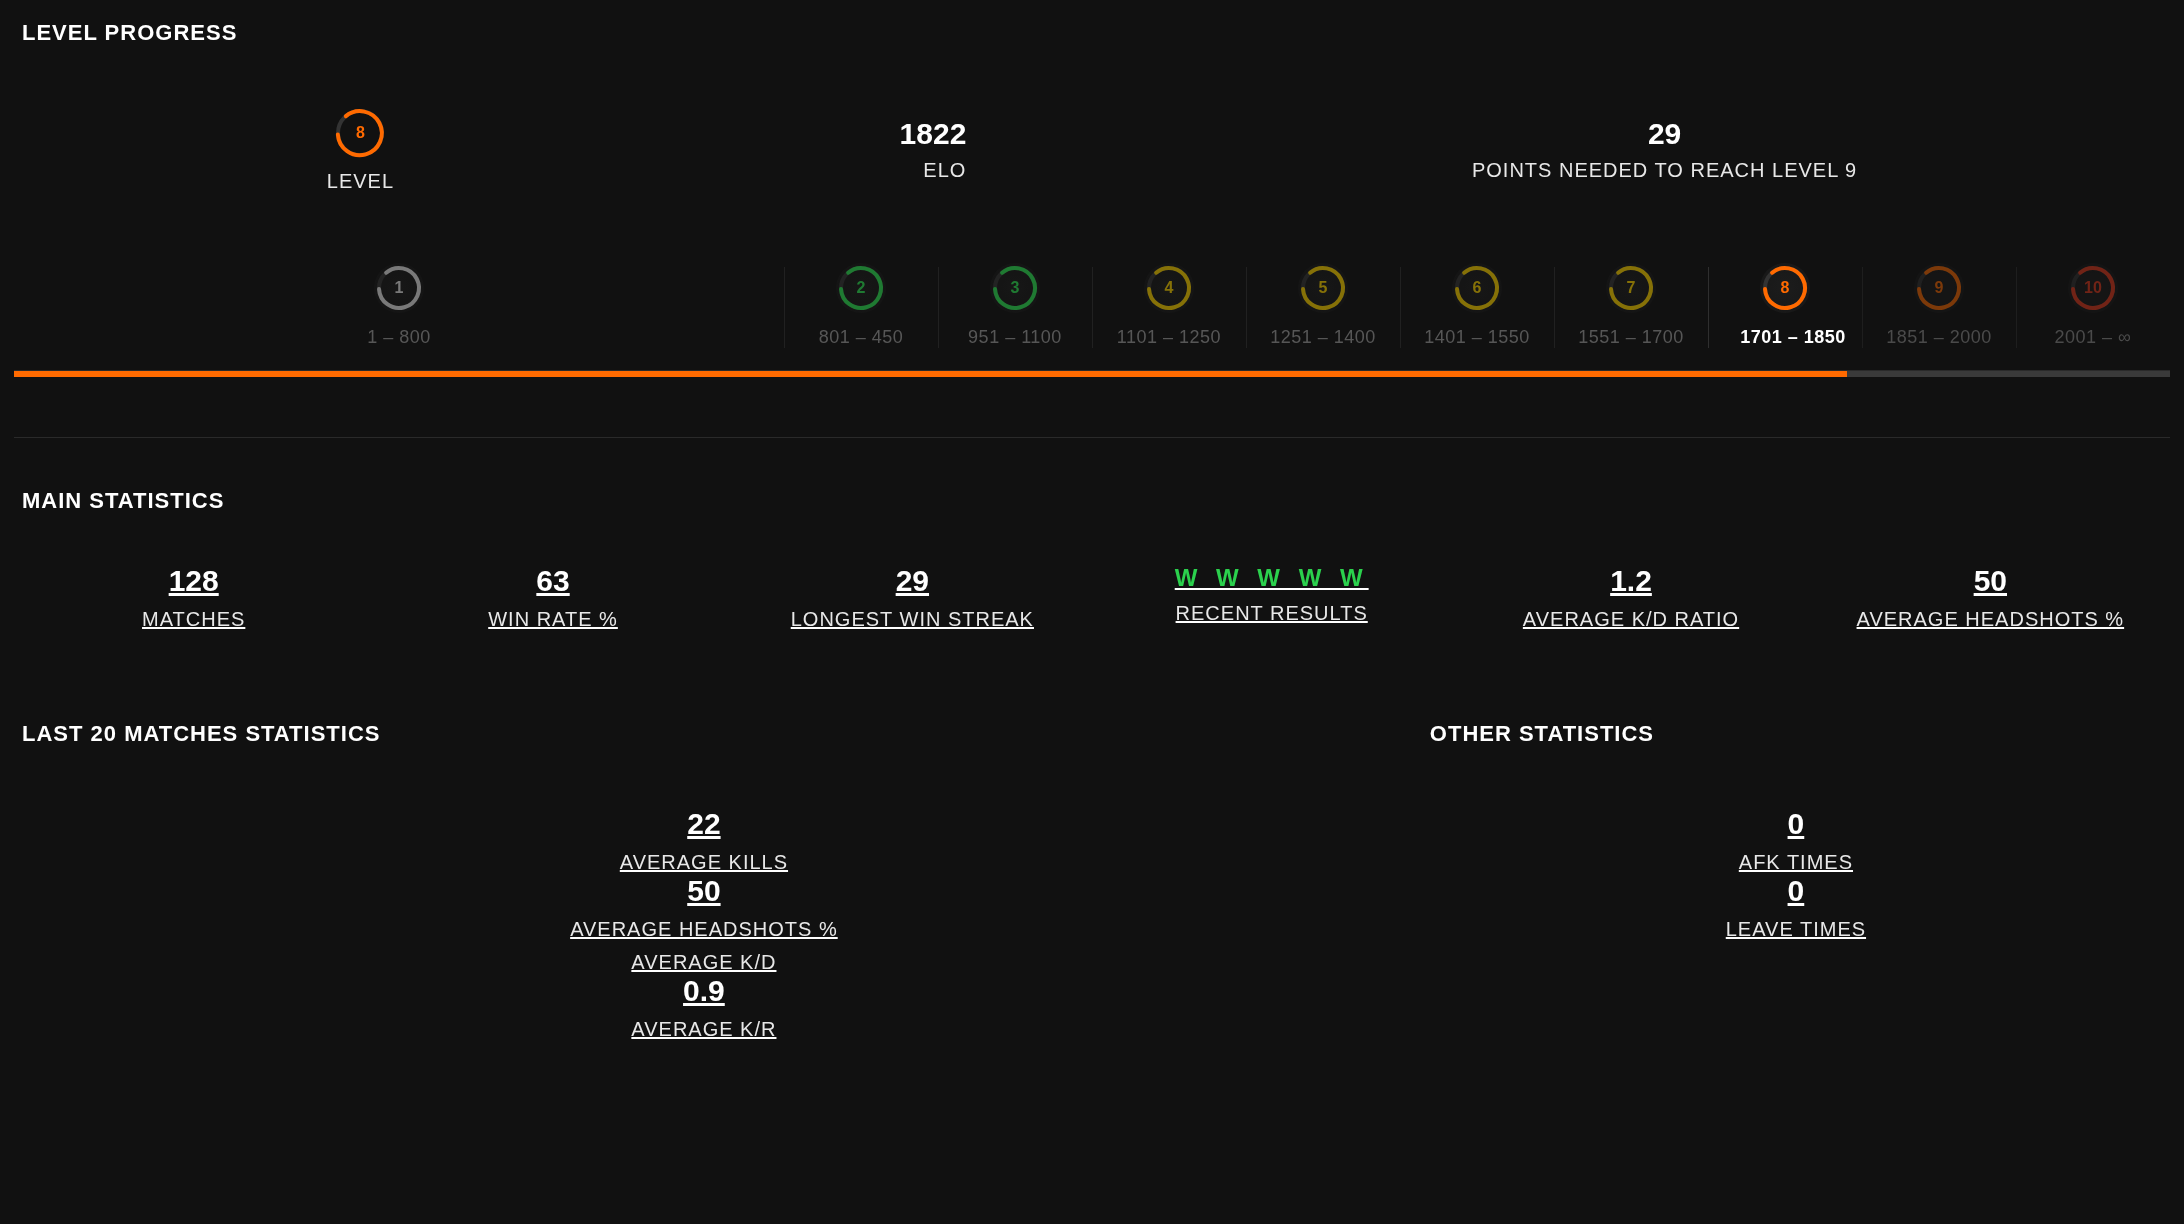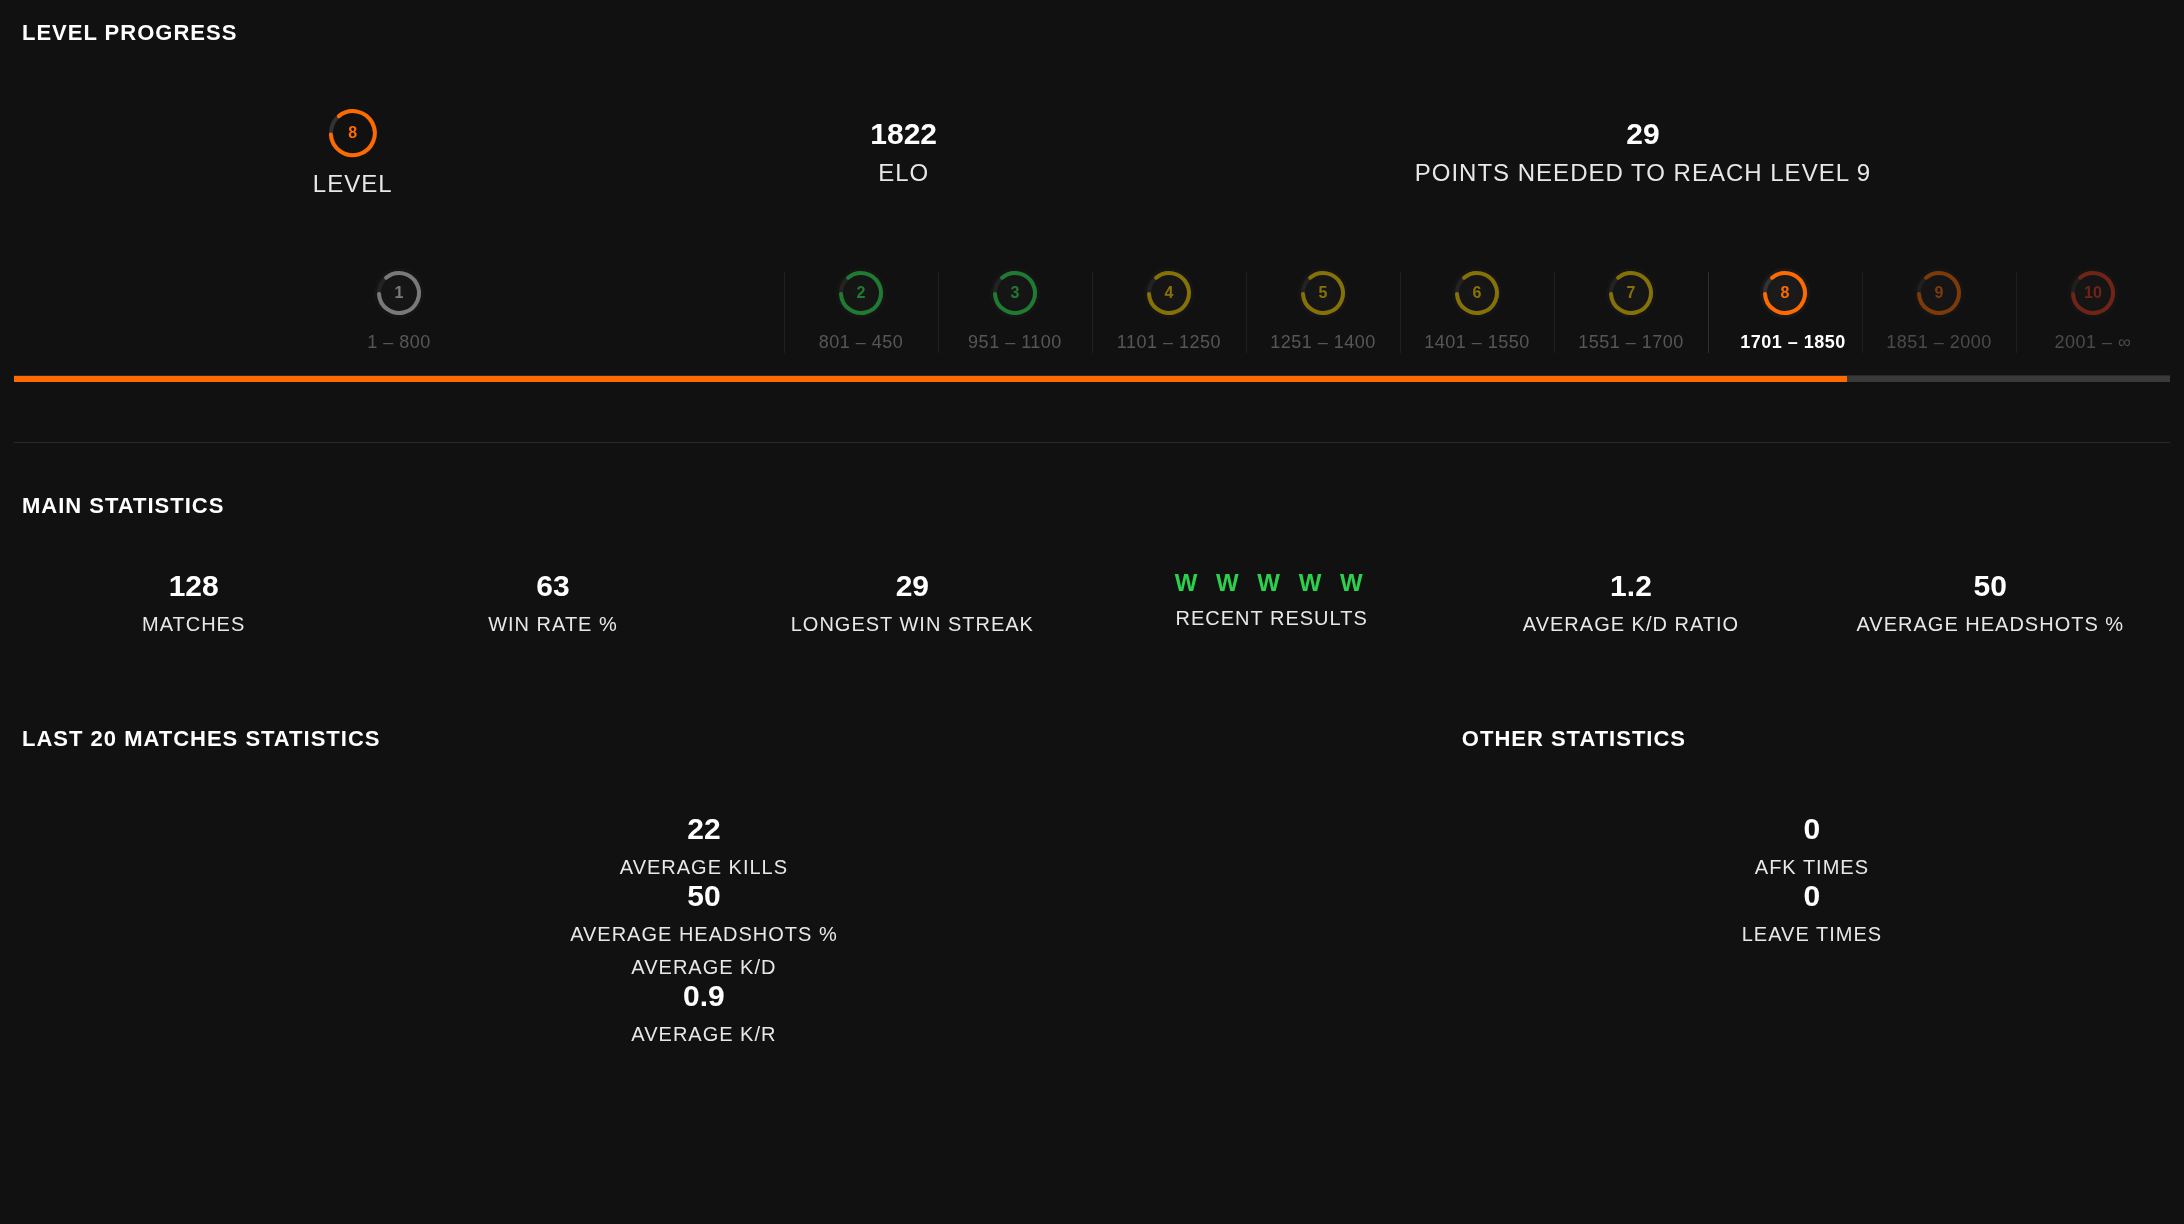"LEVEL" .level-col .sub { font-size: 24px -> 20px; text-align: none -> right }
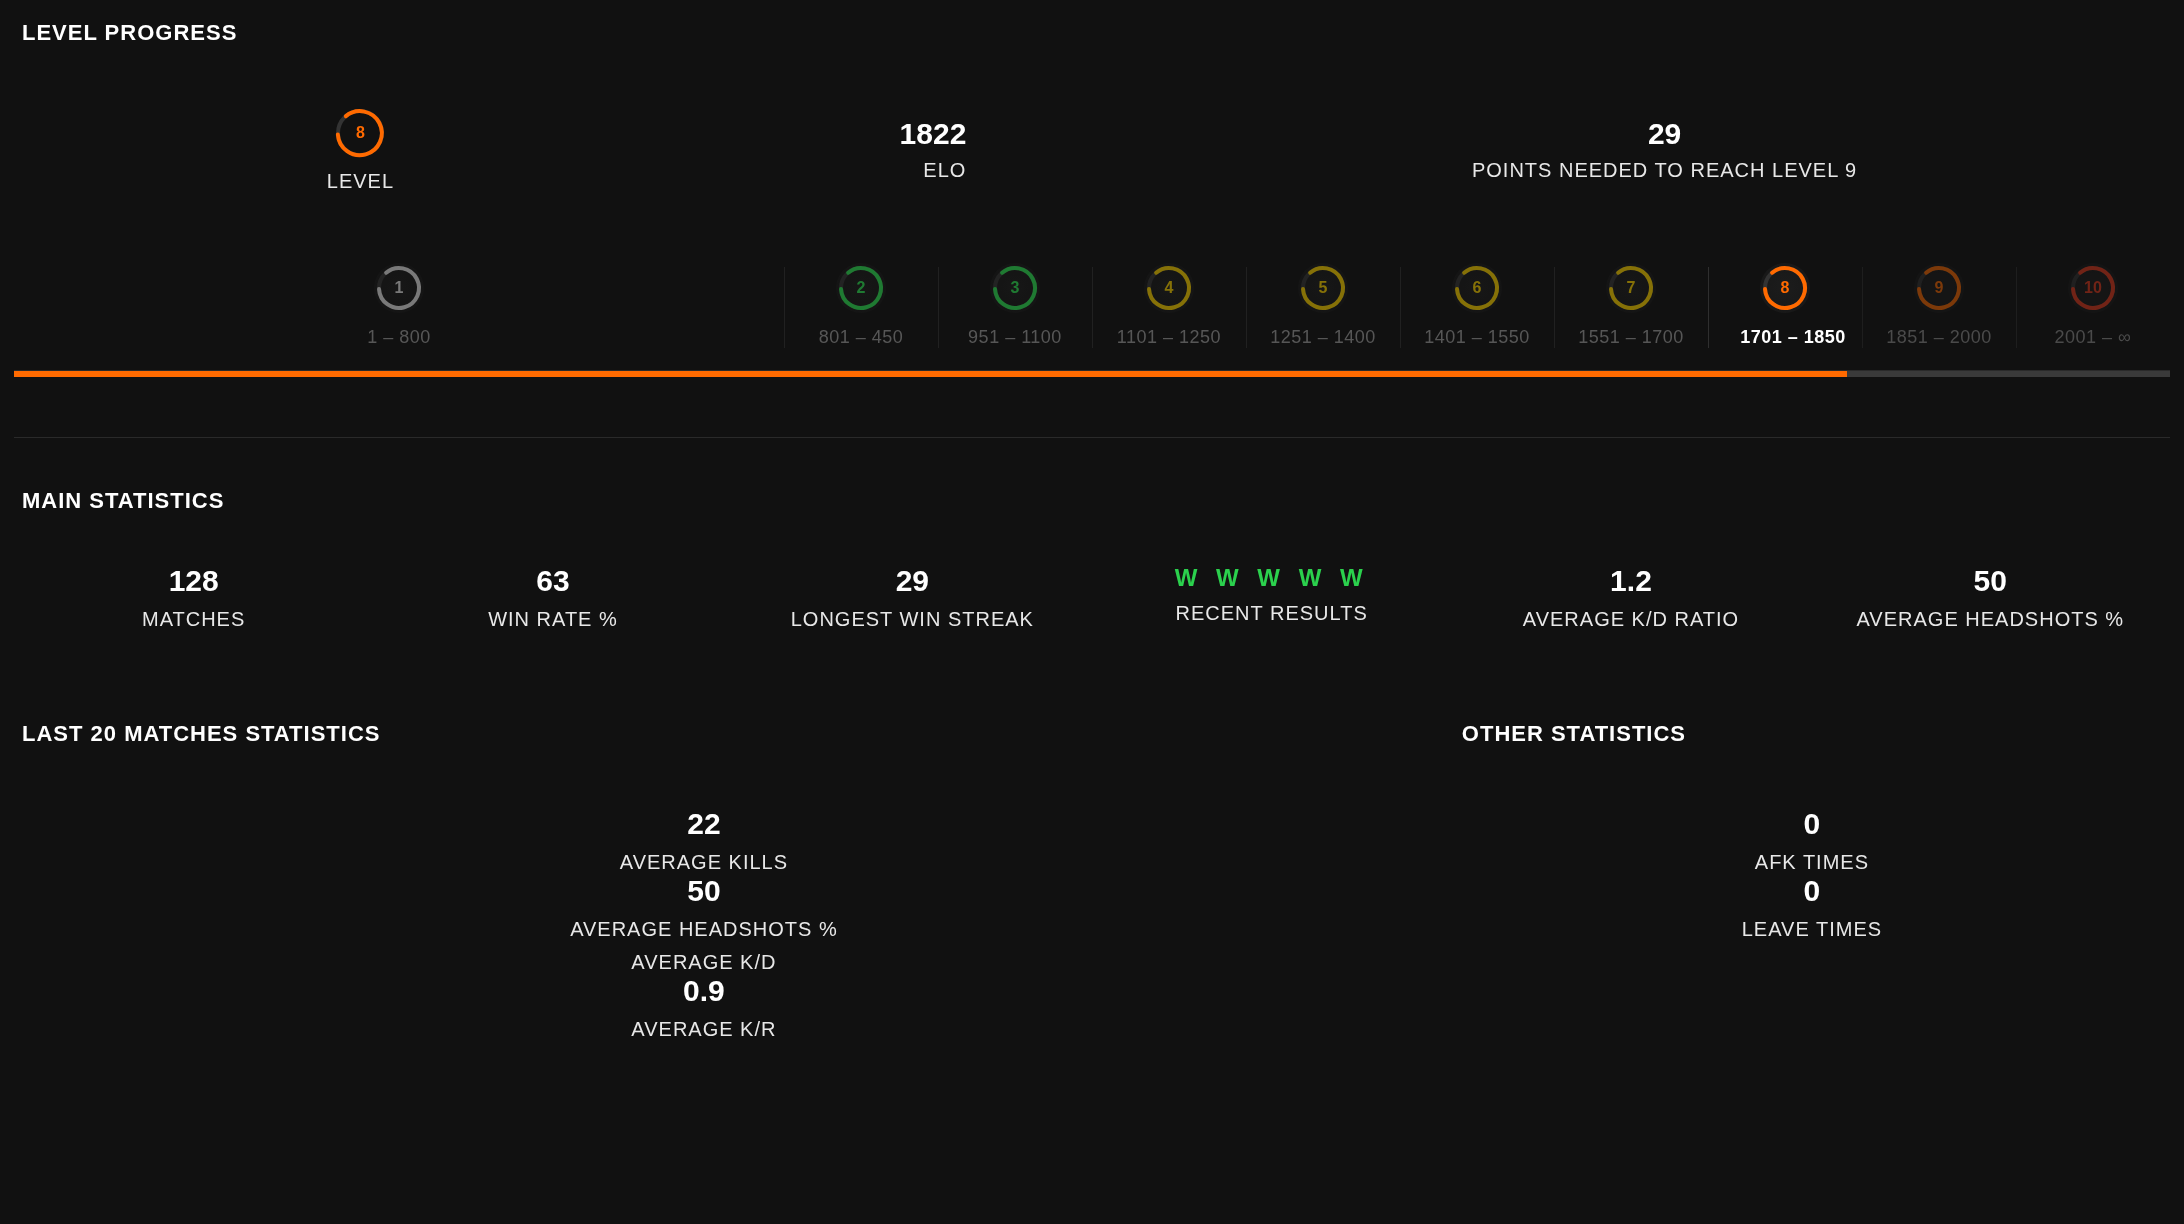"128" .stats-row { justify-content: flex-start -> flex-end; text-decoration: none -> underline }
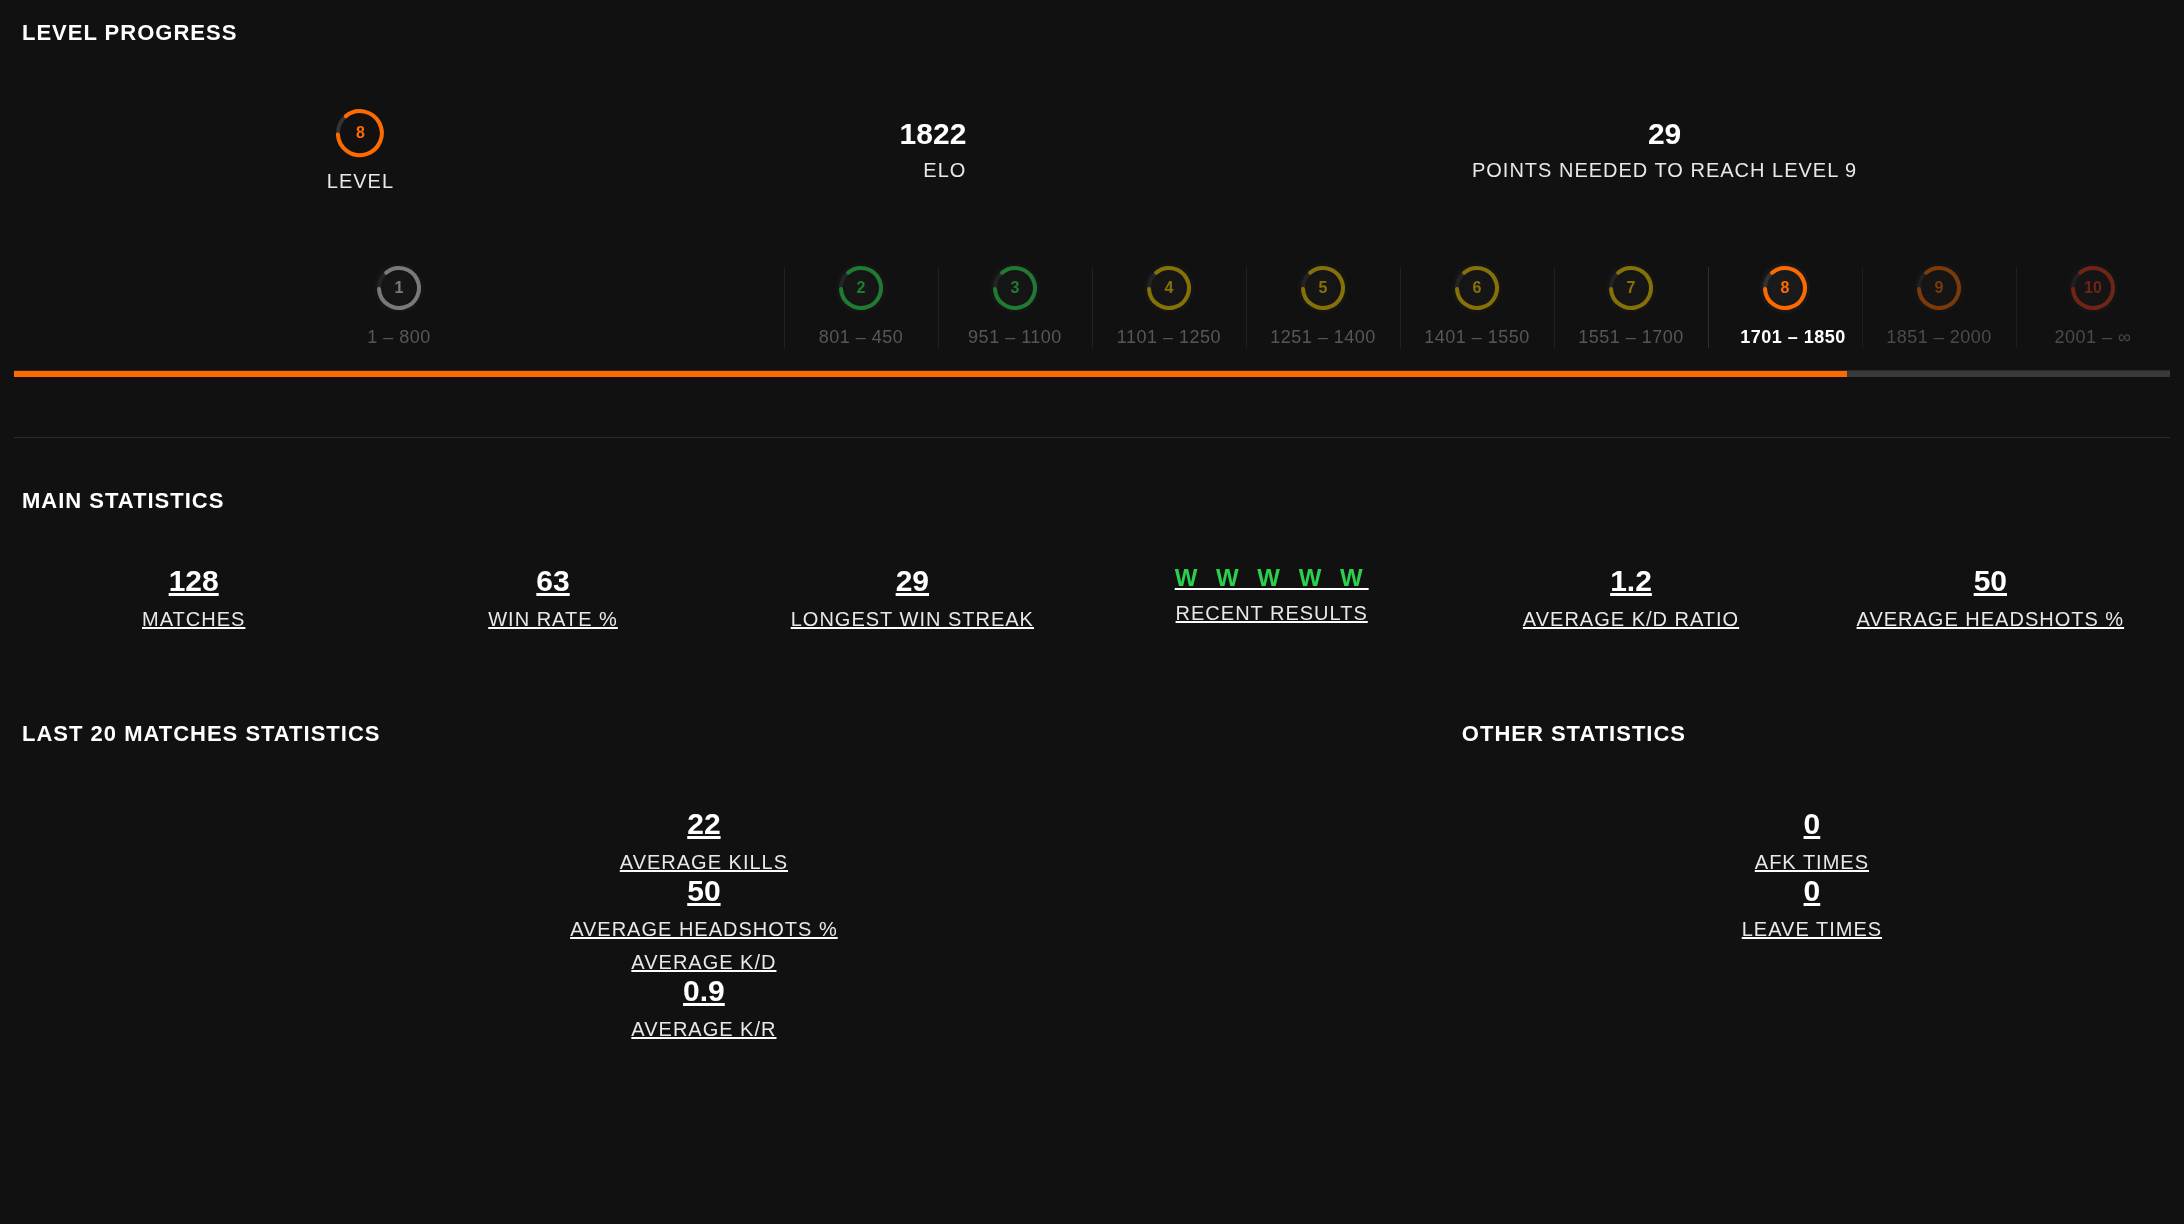"LAST 20 MATCHES STATISTICS" .bottom-sections { gap: 60px -> 28px }
